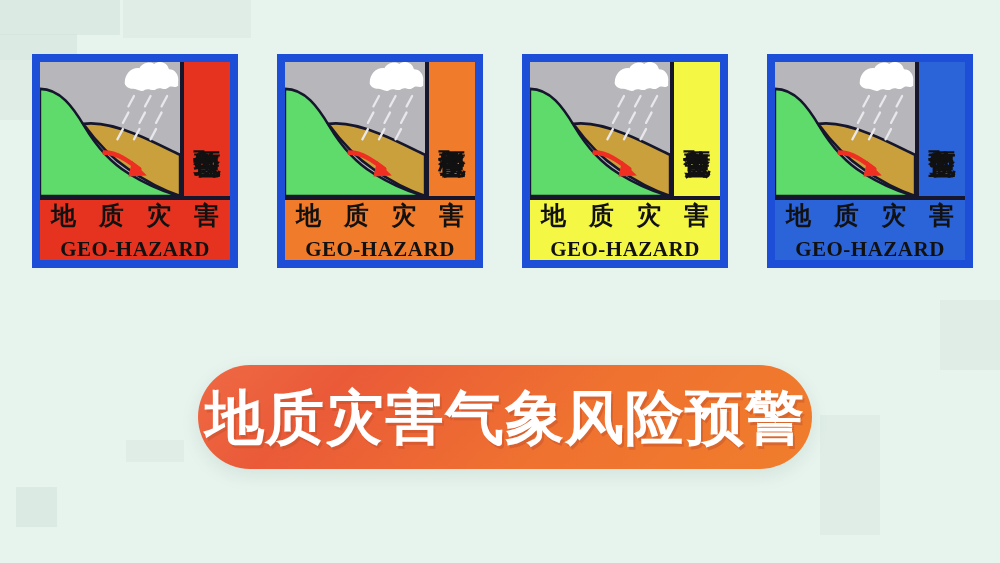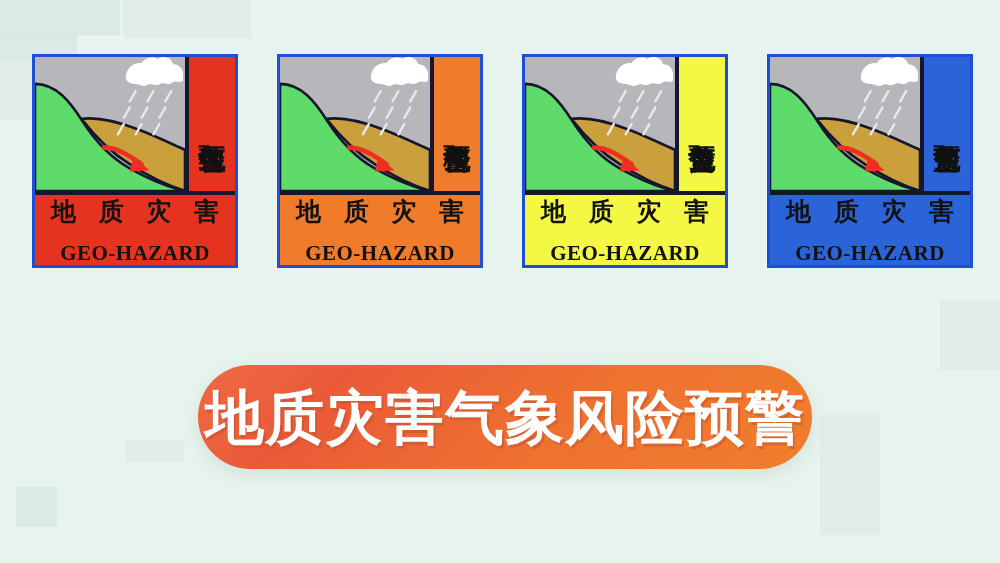"地 质 灾 害" .hazard-icon { border: 3px solid #1d4ed8 -> 8px solid #1d4ed8 }
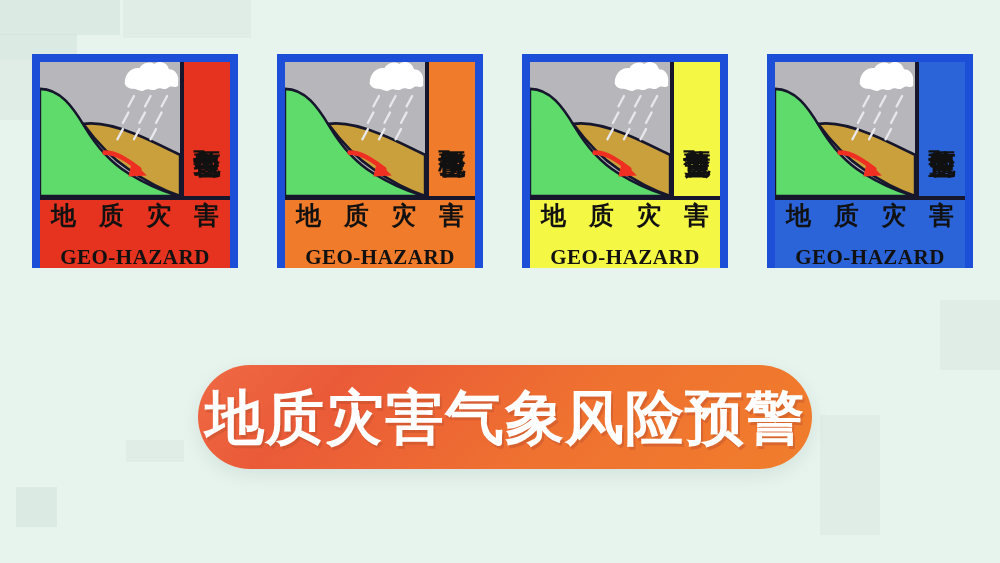"GEO-HAZARD" .en-label { margin-top: 16px -> 8px }
